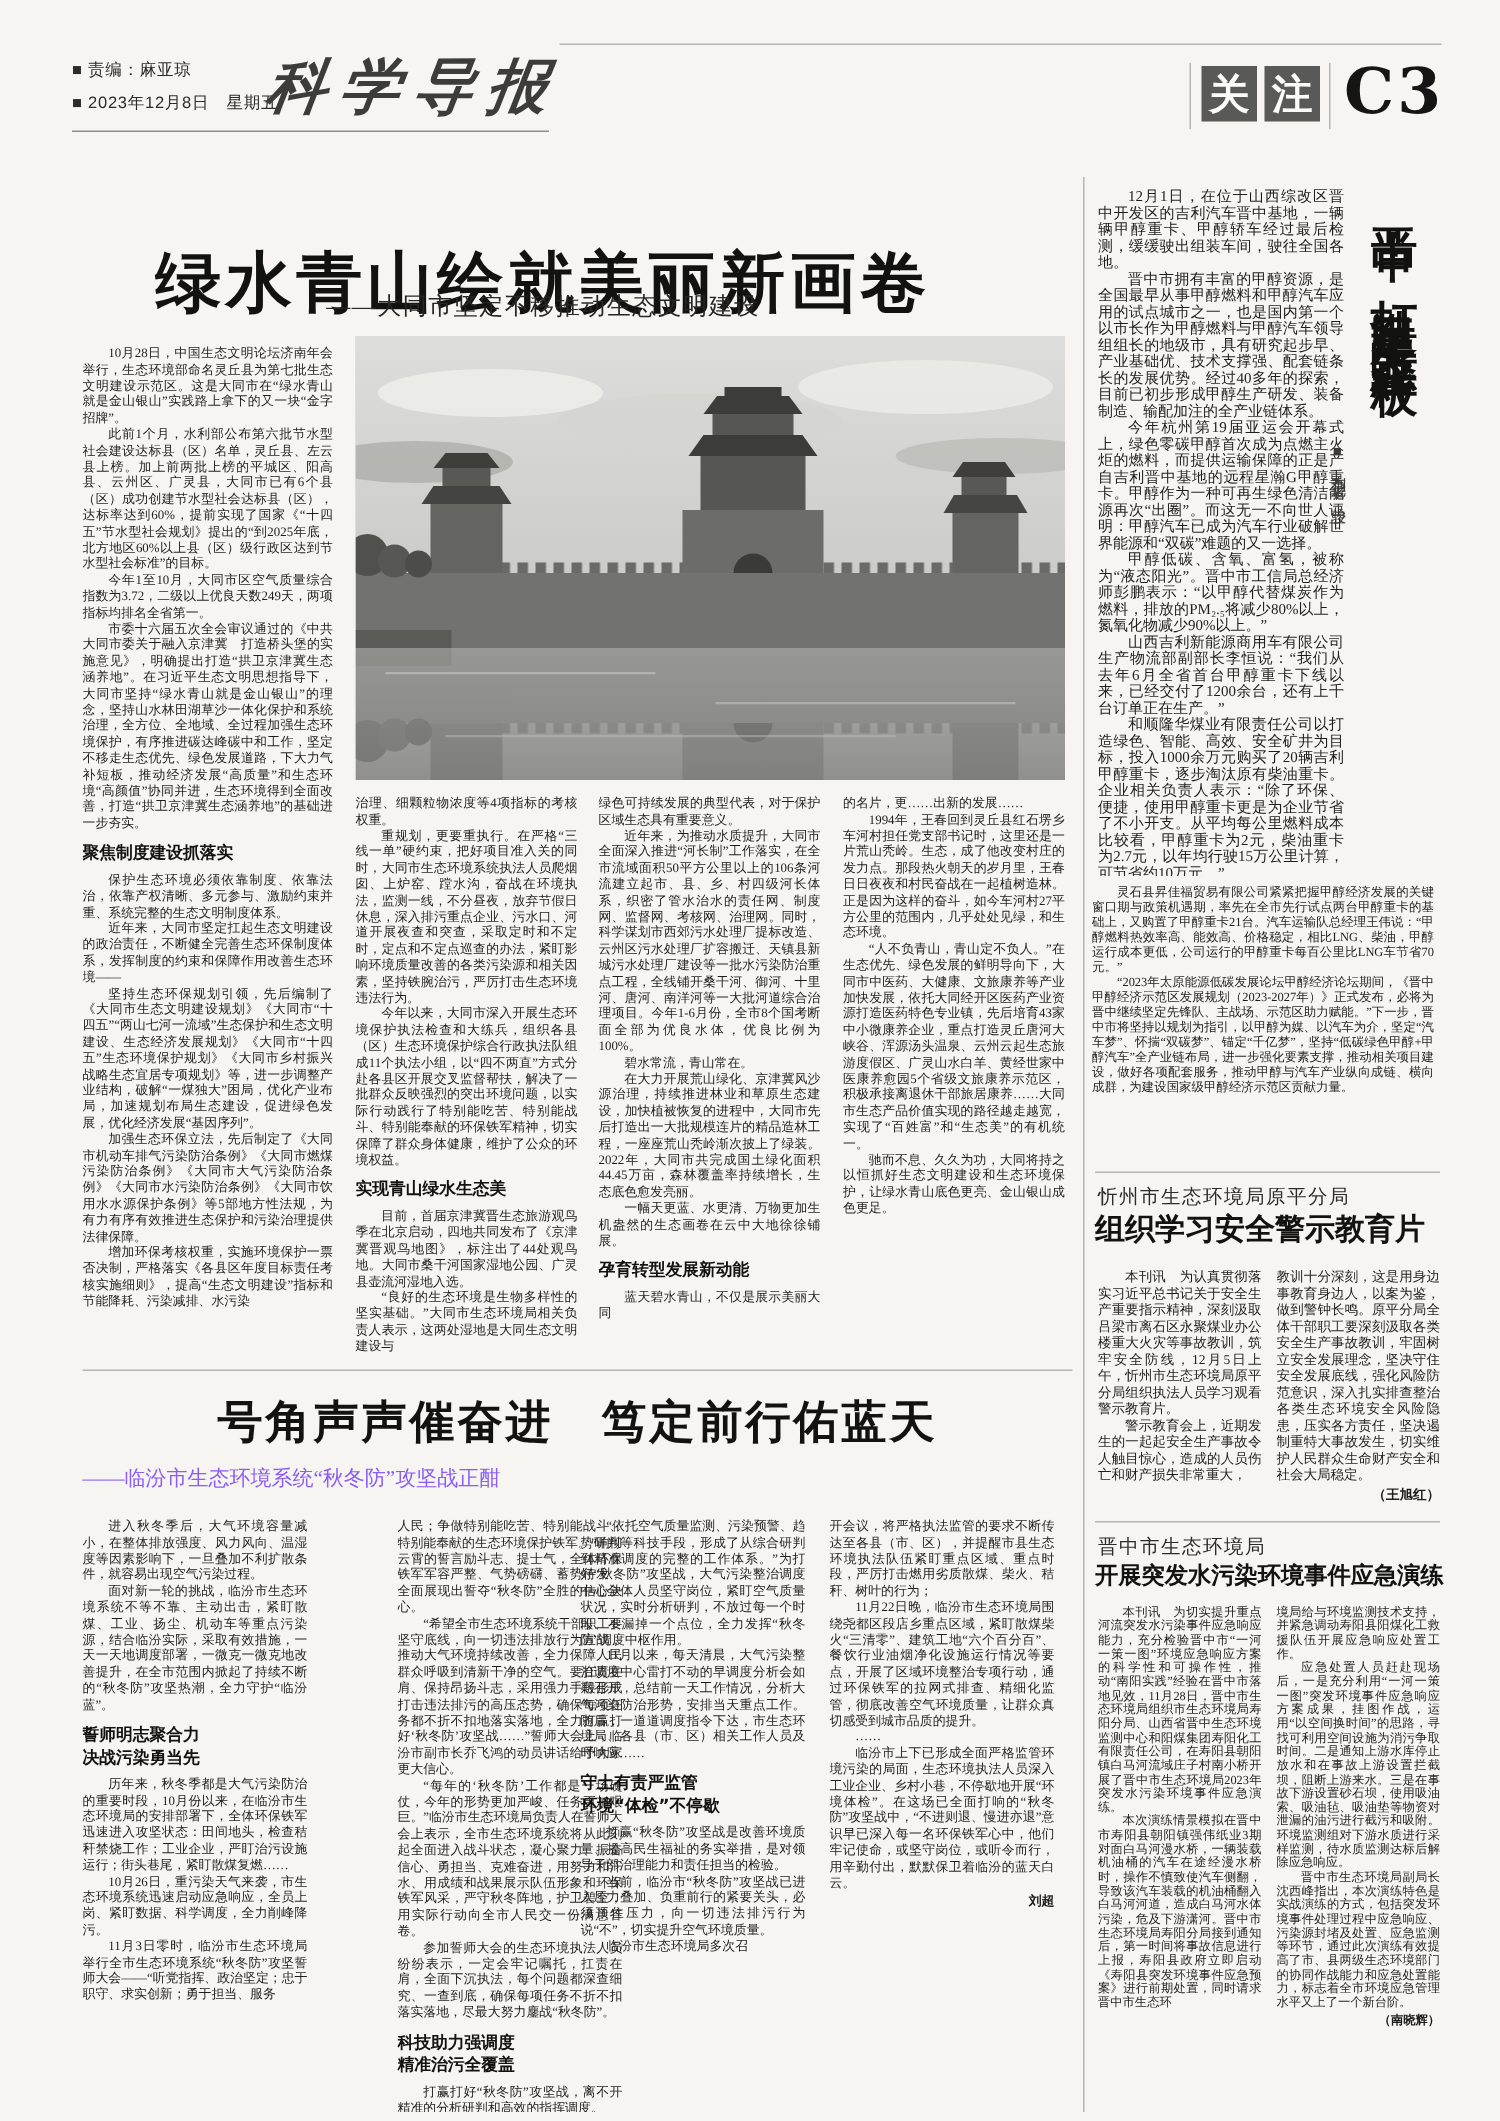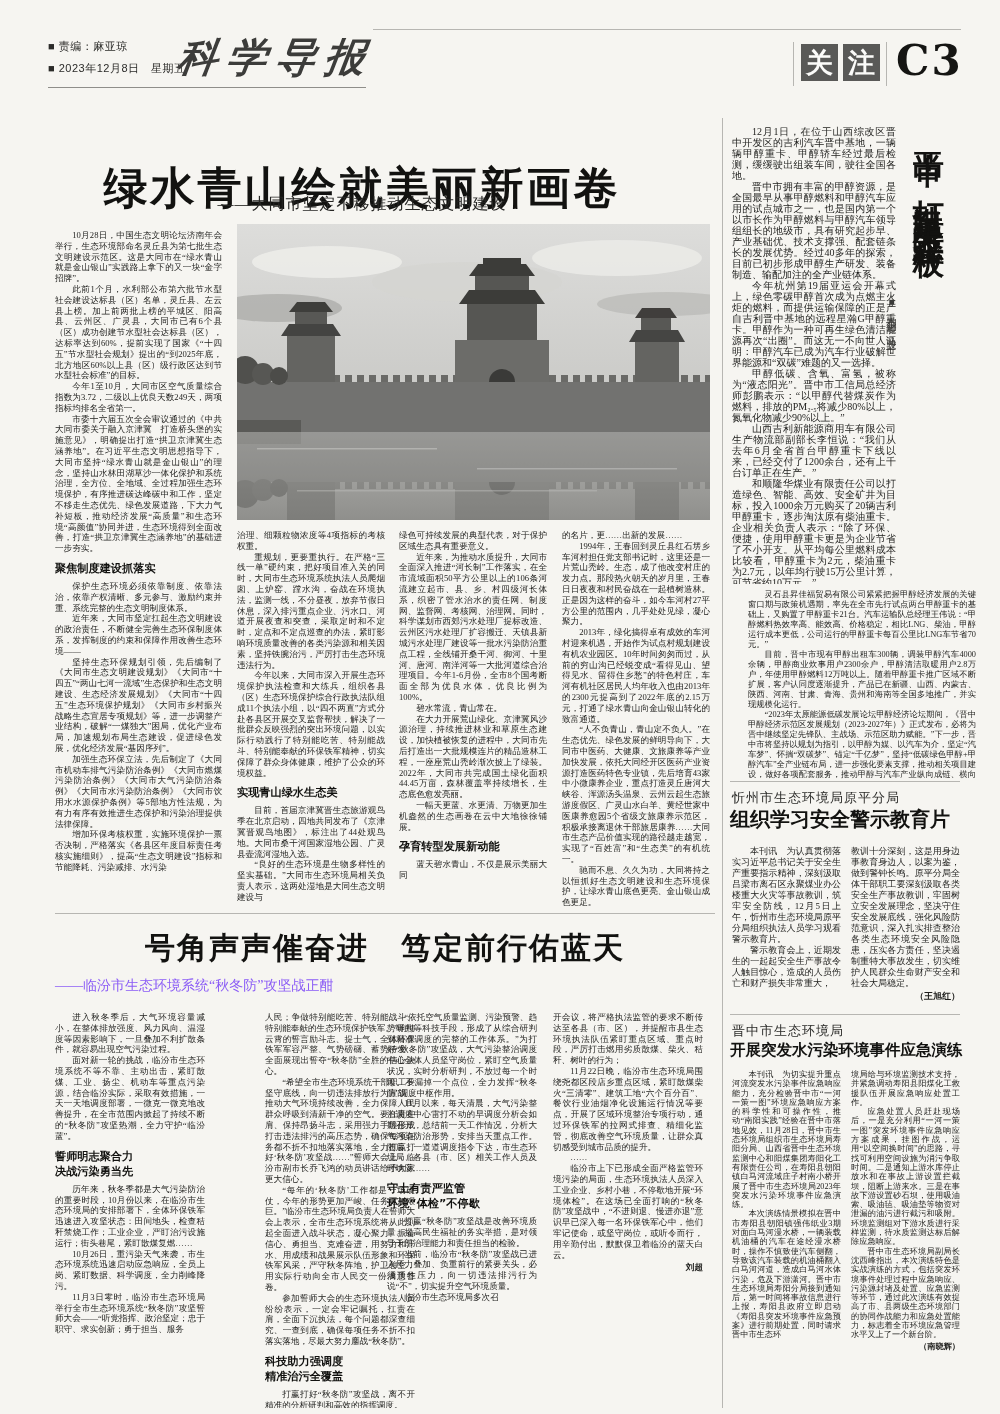"1994年，王春回到灵丘县红石塄乡车河村担任党支部书记时，这里还是一片荒山秃岭。" p { text: 凝心聚力 -> 和生态环境 }
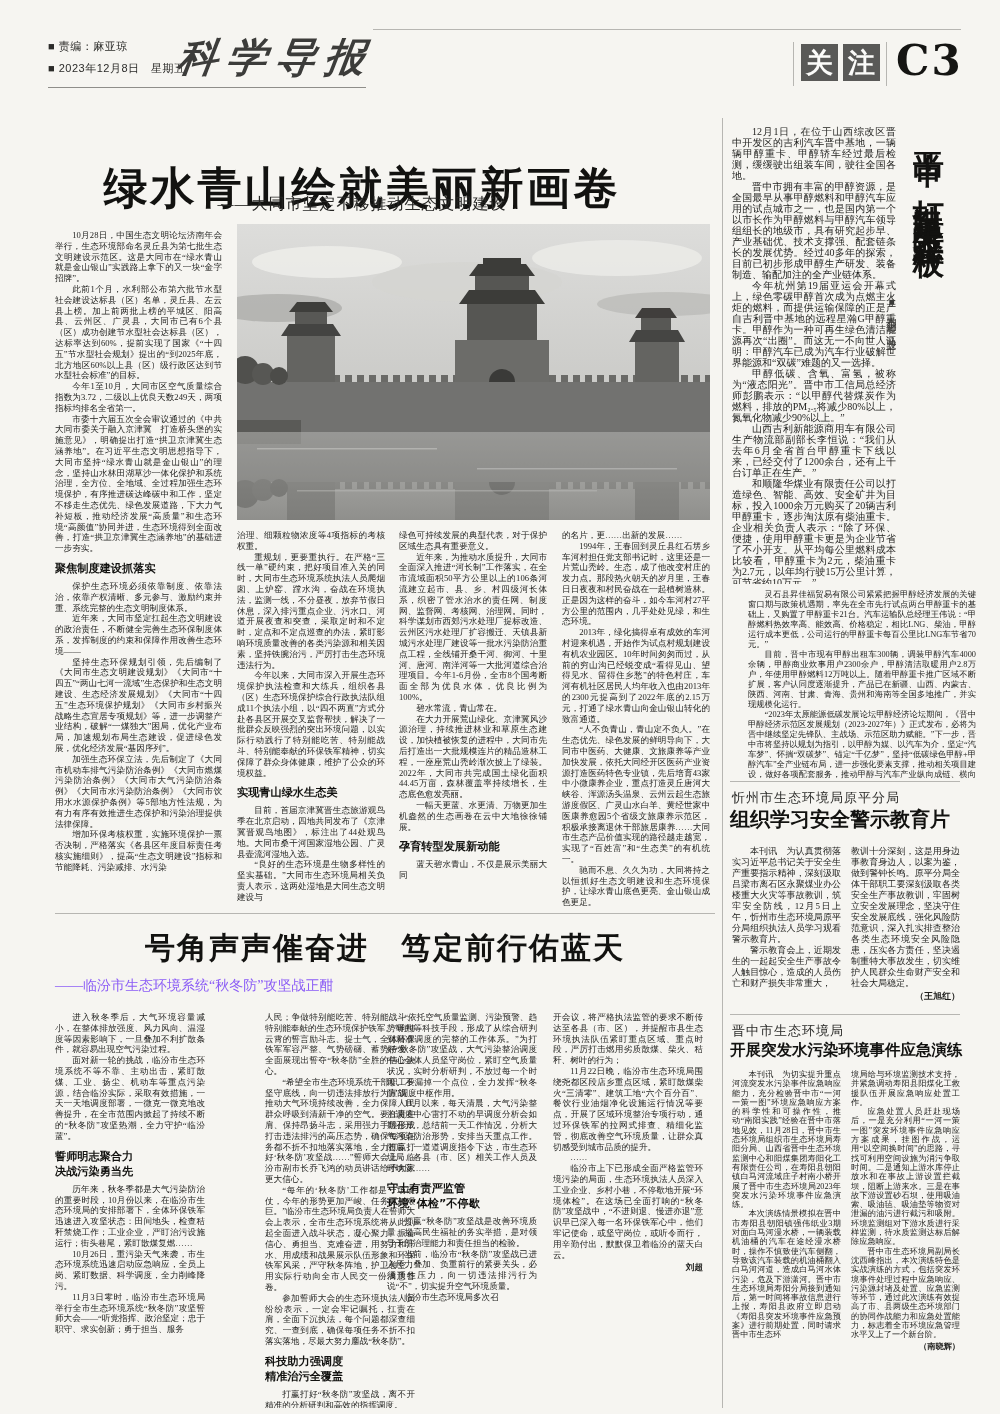"灵石县昇佳福贸易有限公司紧紧把握甲醇经济发展的关键窗口期与政策机遇期，率先在全市" div.textcol { left: 748px -> 728px }
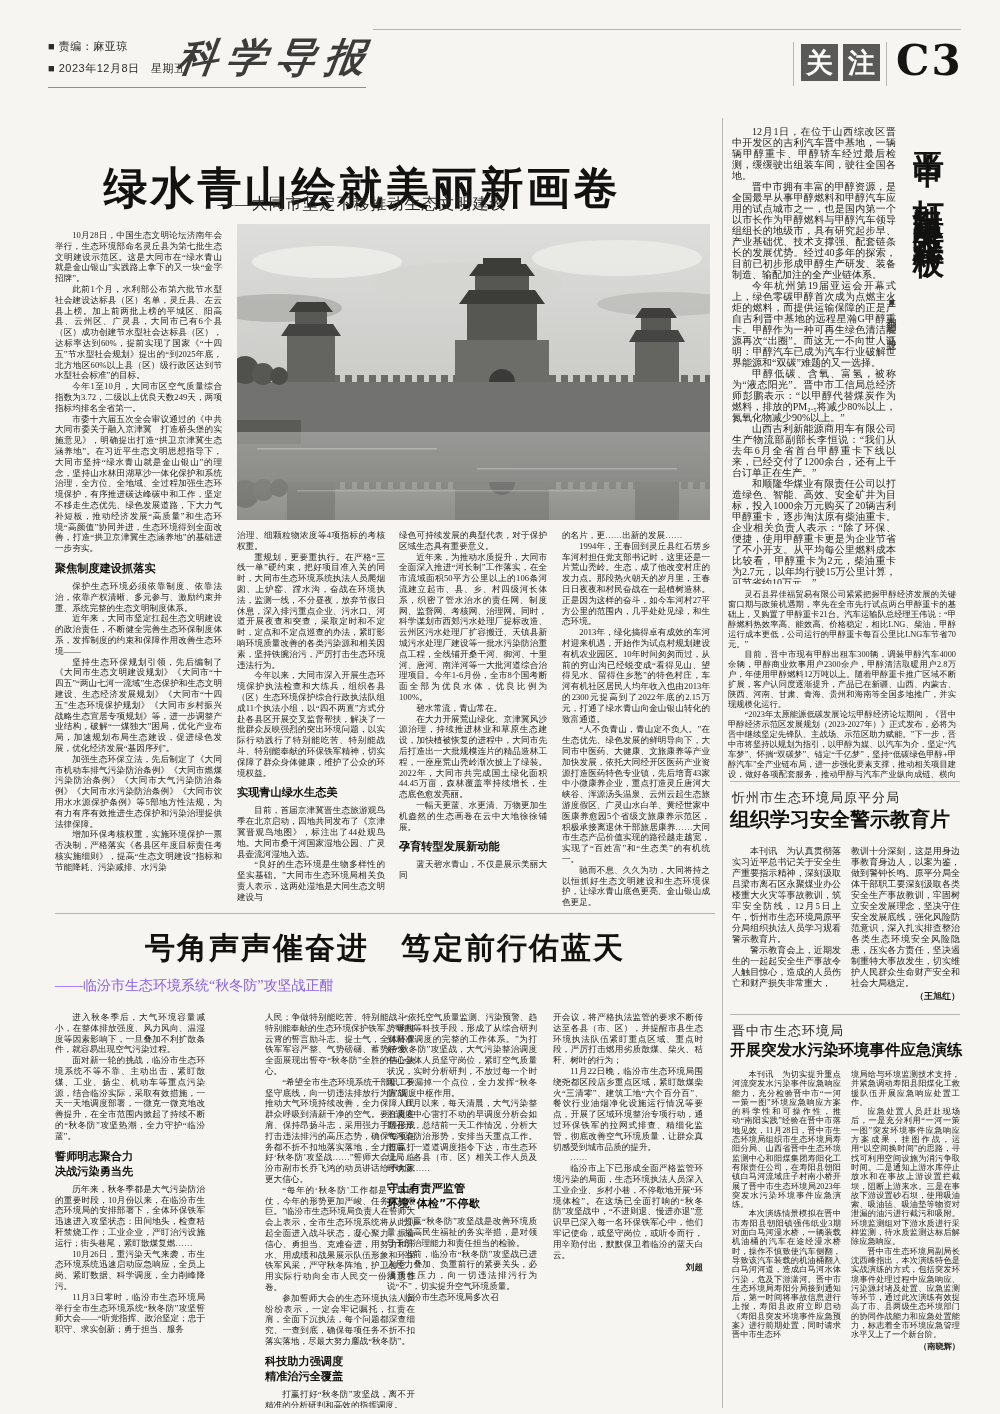"2013年，绿化搞得卓有成效的车河村迎来机遇，开始作为试点村规划建设有机农业园区" p { html: <p>2013年，绿化搞得卓有成效的车河村迎来机遇，开始作为试点村规划建设有机农业园区。10年时间匆匆而过，从前的穷山沟已经蜕变成“看得见山、望得见水、留得住乡愁”的特色村庄，车河有机社区居民人均年收入也由2013年的2300元提高到了2022年底的2.15万元，打通了绿水青山向金山银山转化的致富通道。</p> -> none }
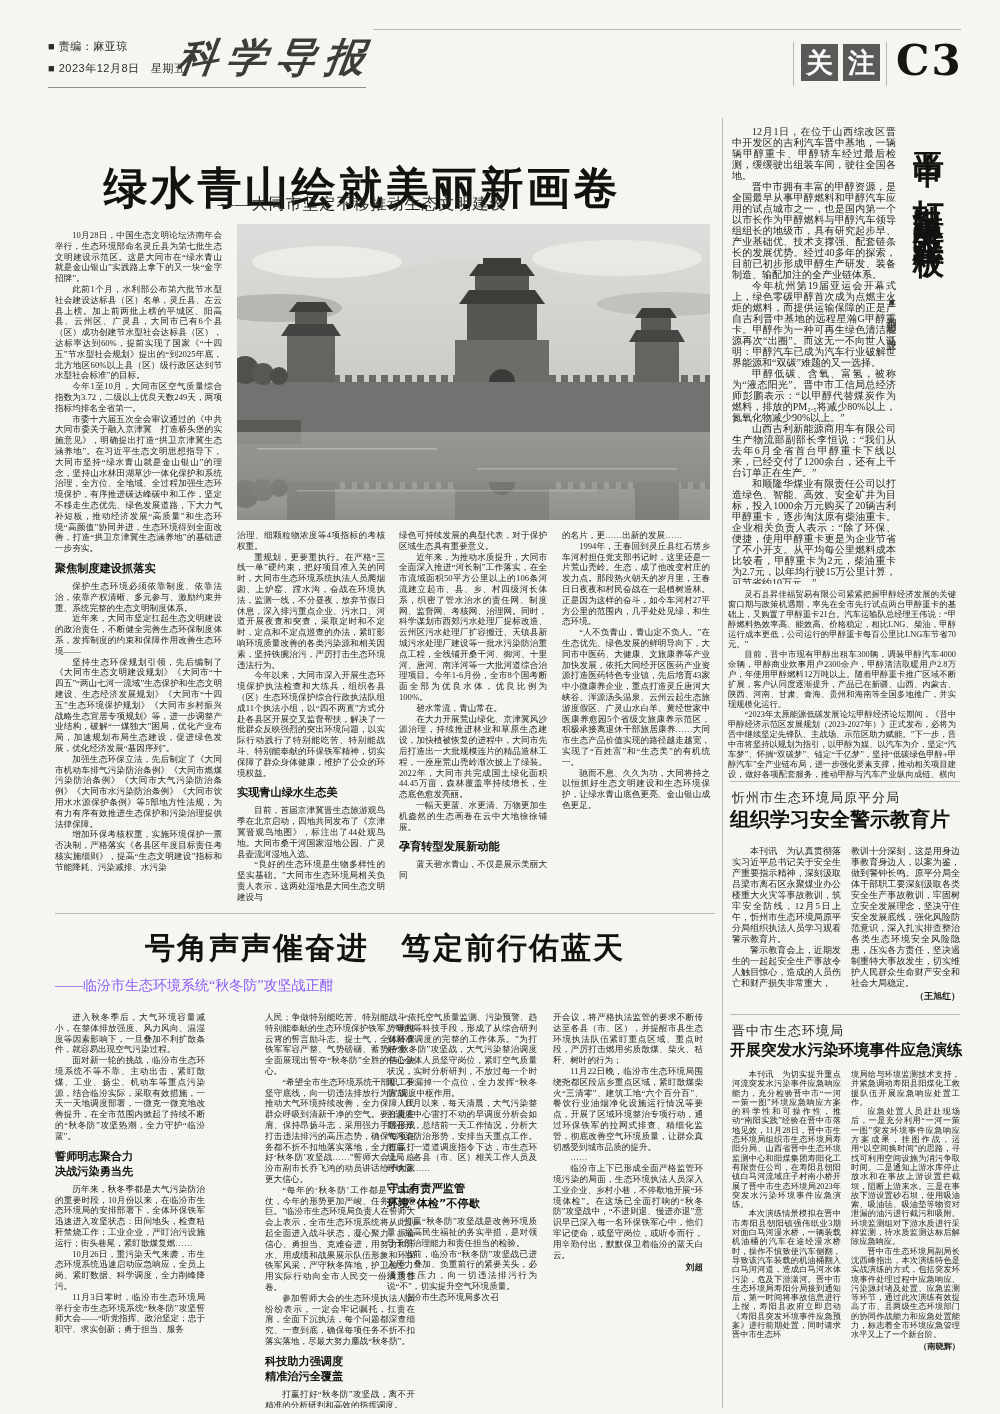"目前，晋中市现有甲醇出租车300辆，调装甲醇汽车4000余辆，甲醇商业炊事用户2" p { html: <p>目前，晋中市现有甲醇出租车300辆，调装甲醇汽车4000余辆，甲醇商业炊事用户2300余户，甲醇清洁取暖用户2.8万户，年使用甲醇燃料12万吨以上。随着甲醇重卡推广区域不断扩展，客户认同度逐渐提升，产品已在新疆、山西、内蒙古、陕西、河南、甘肃、青海、贵州和海南等全国多地推广，并实现规模化运行。</p> -> none }
